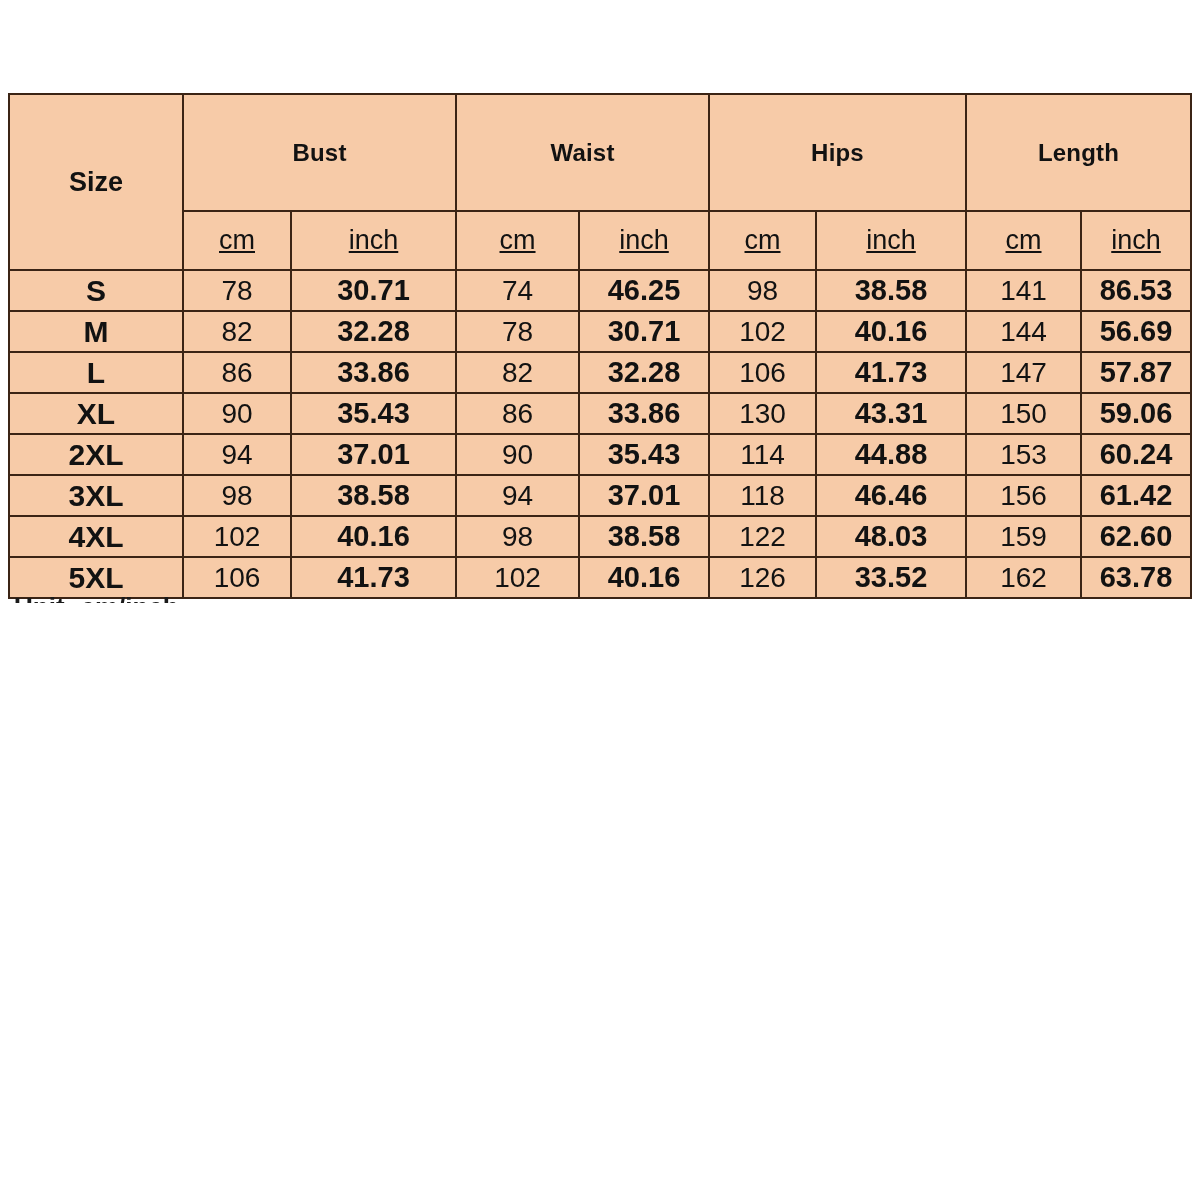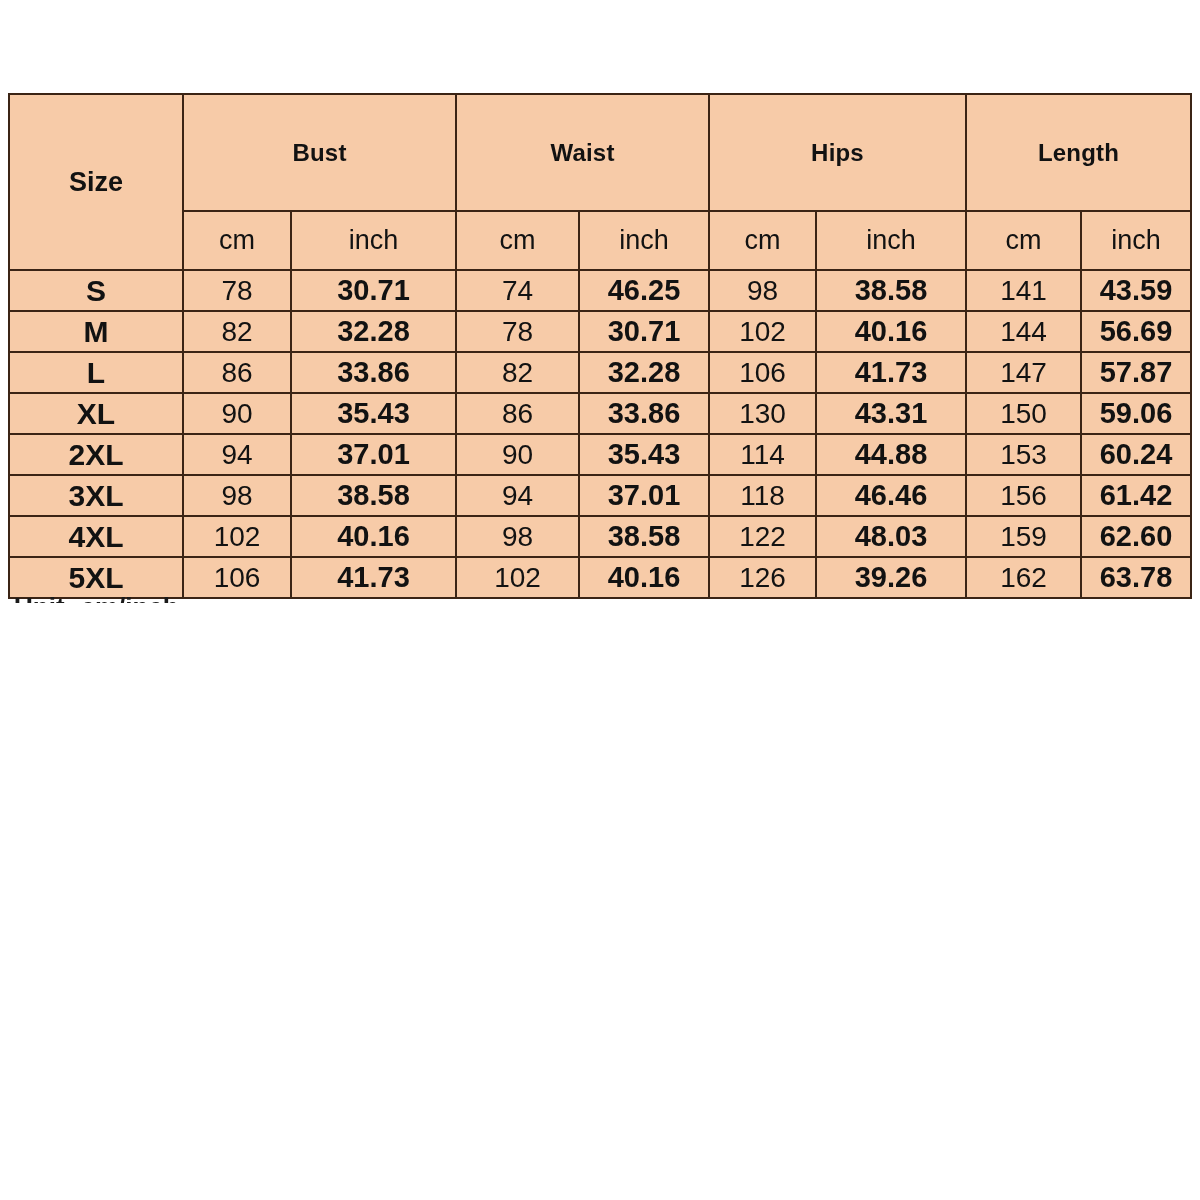"cm" .unit-head { text-decoration: none -> underline }
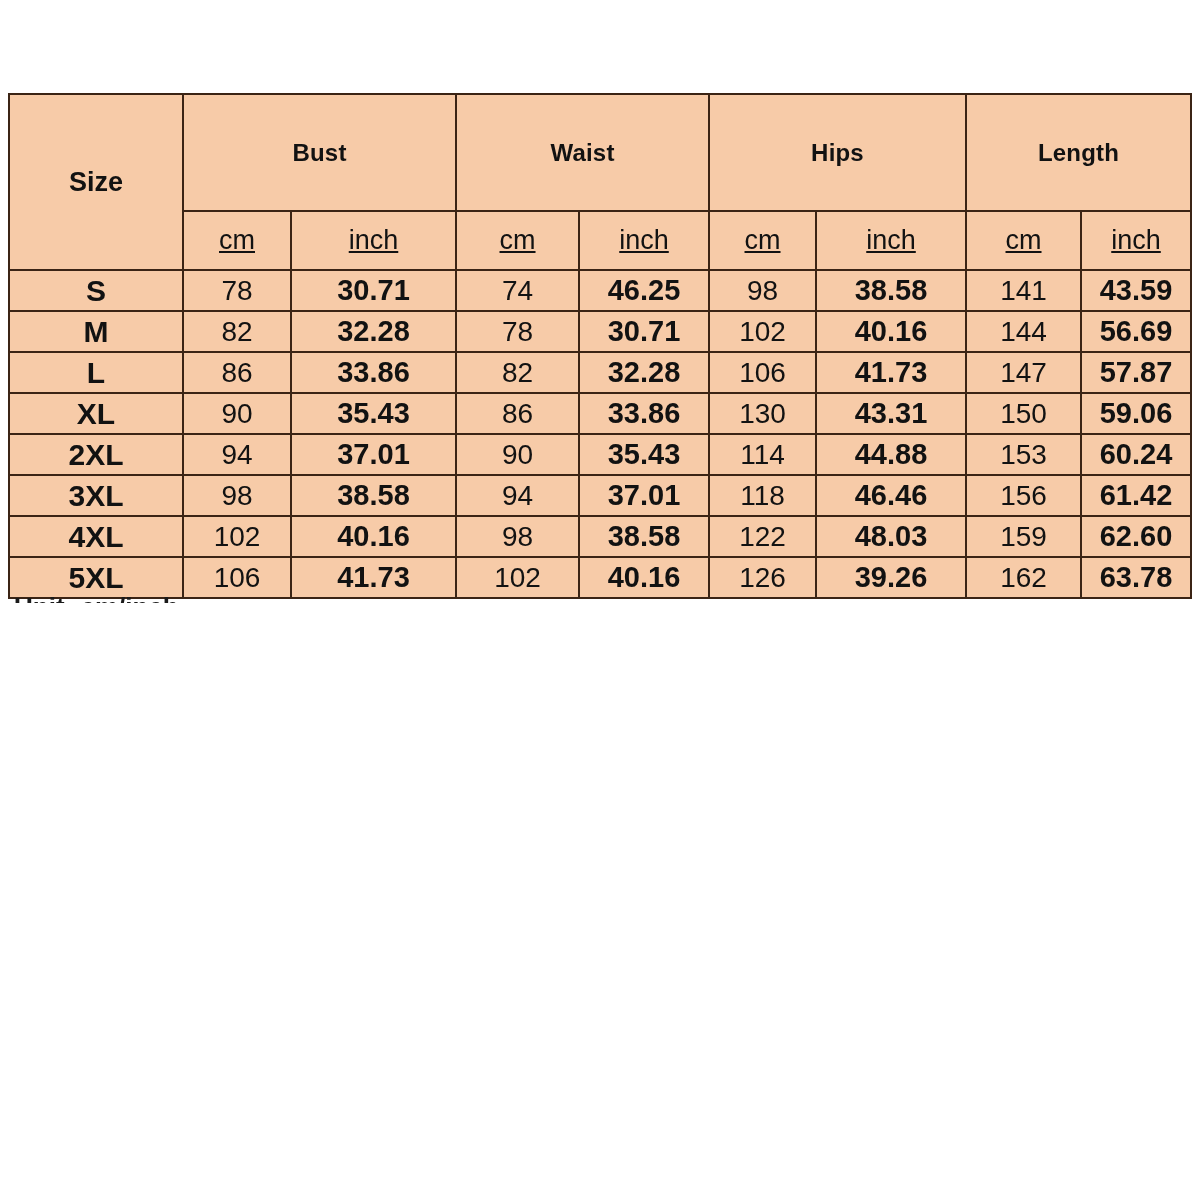"43.59" td.inch-cell { text: 43.59 -> 86.53 }
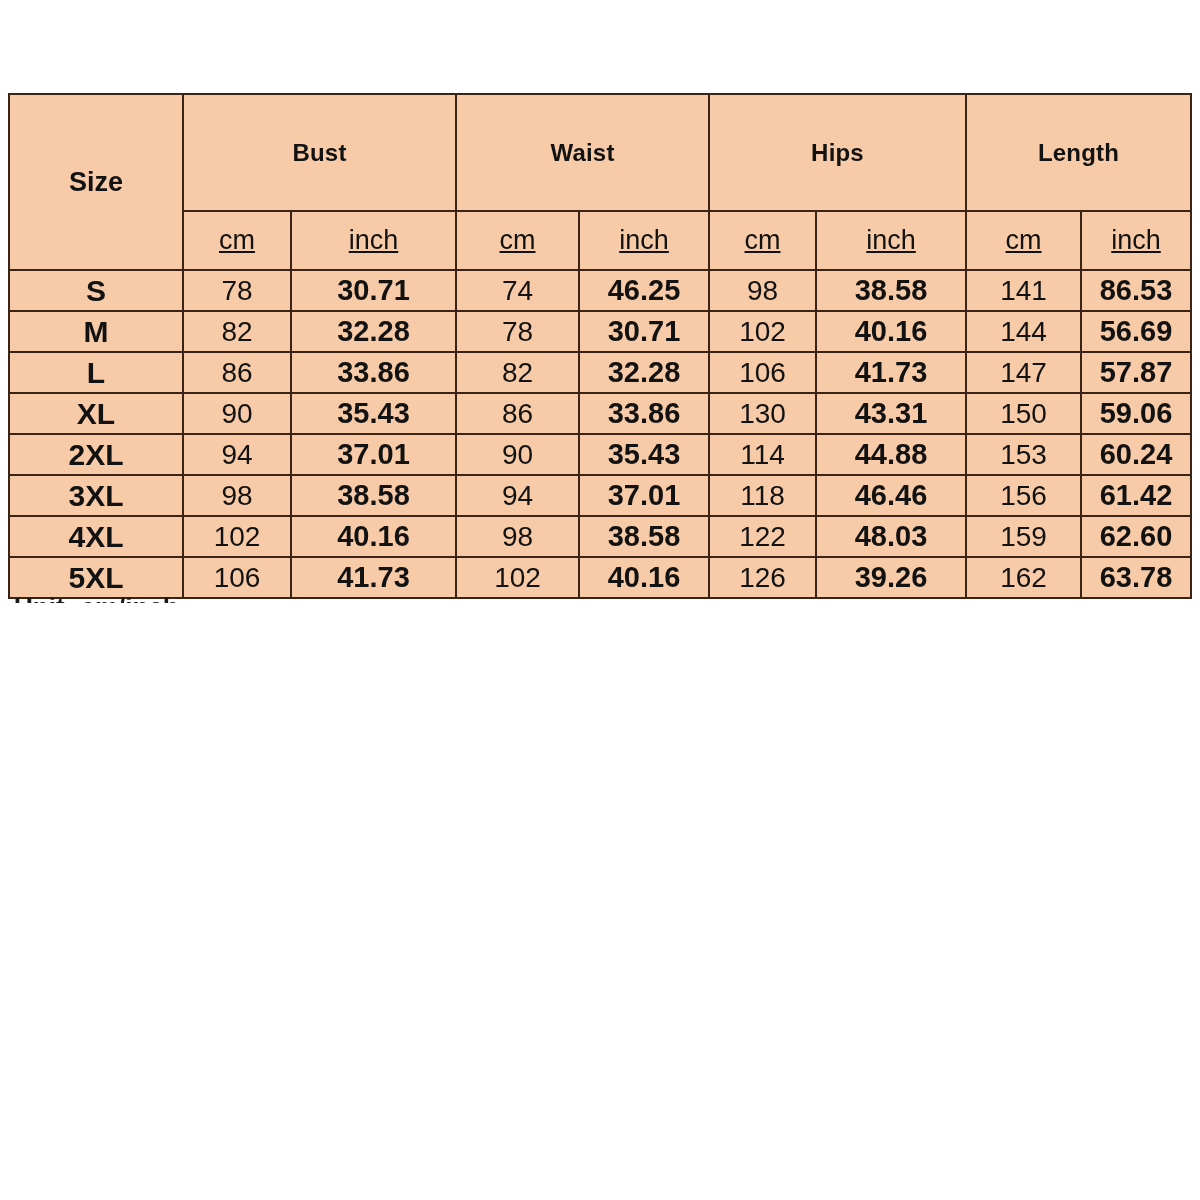"39.26" td.inch-cell { text: 39.26 -> 33.52 }
